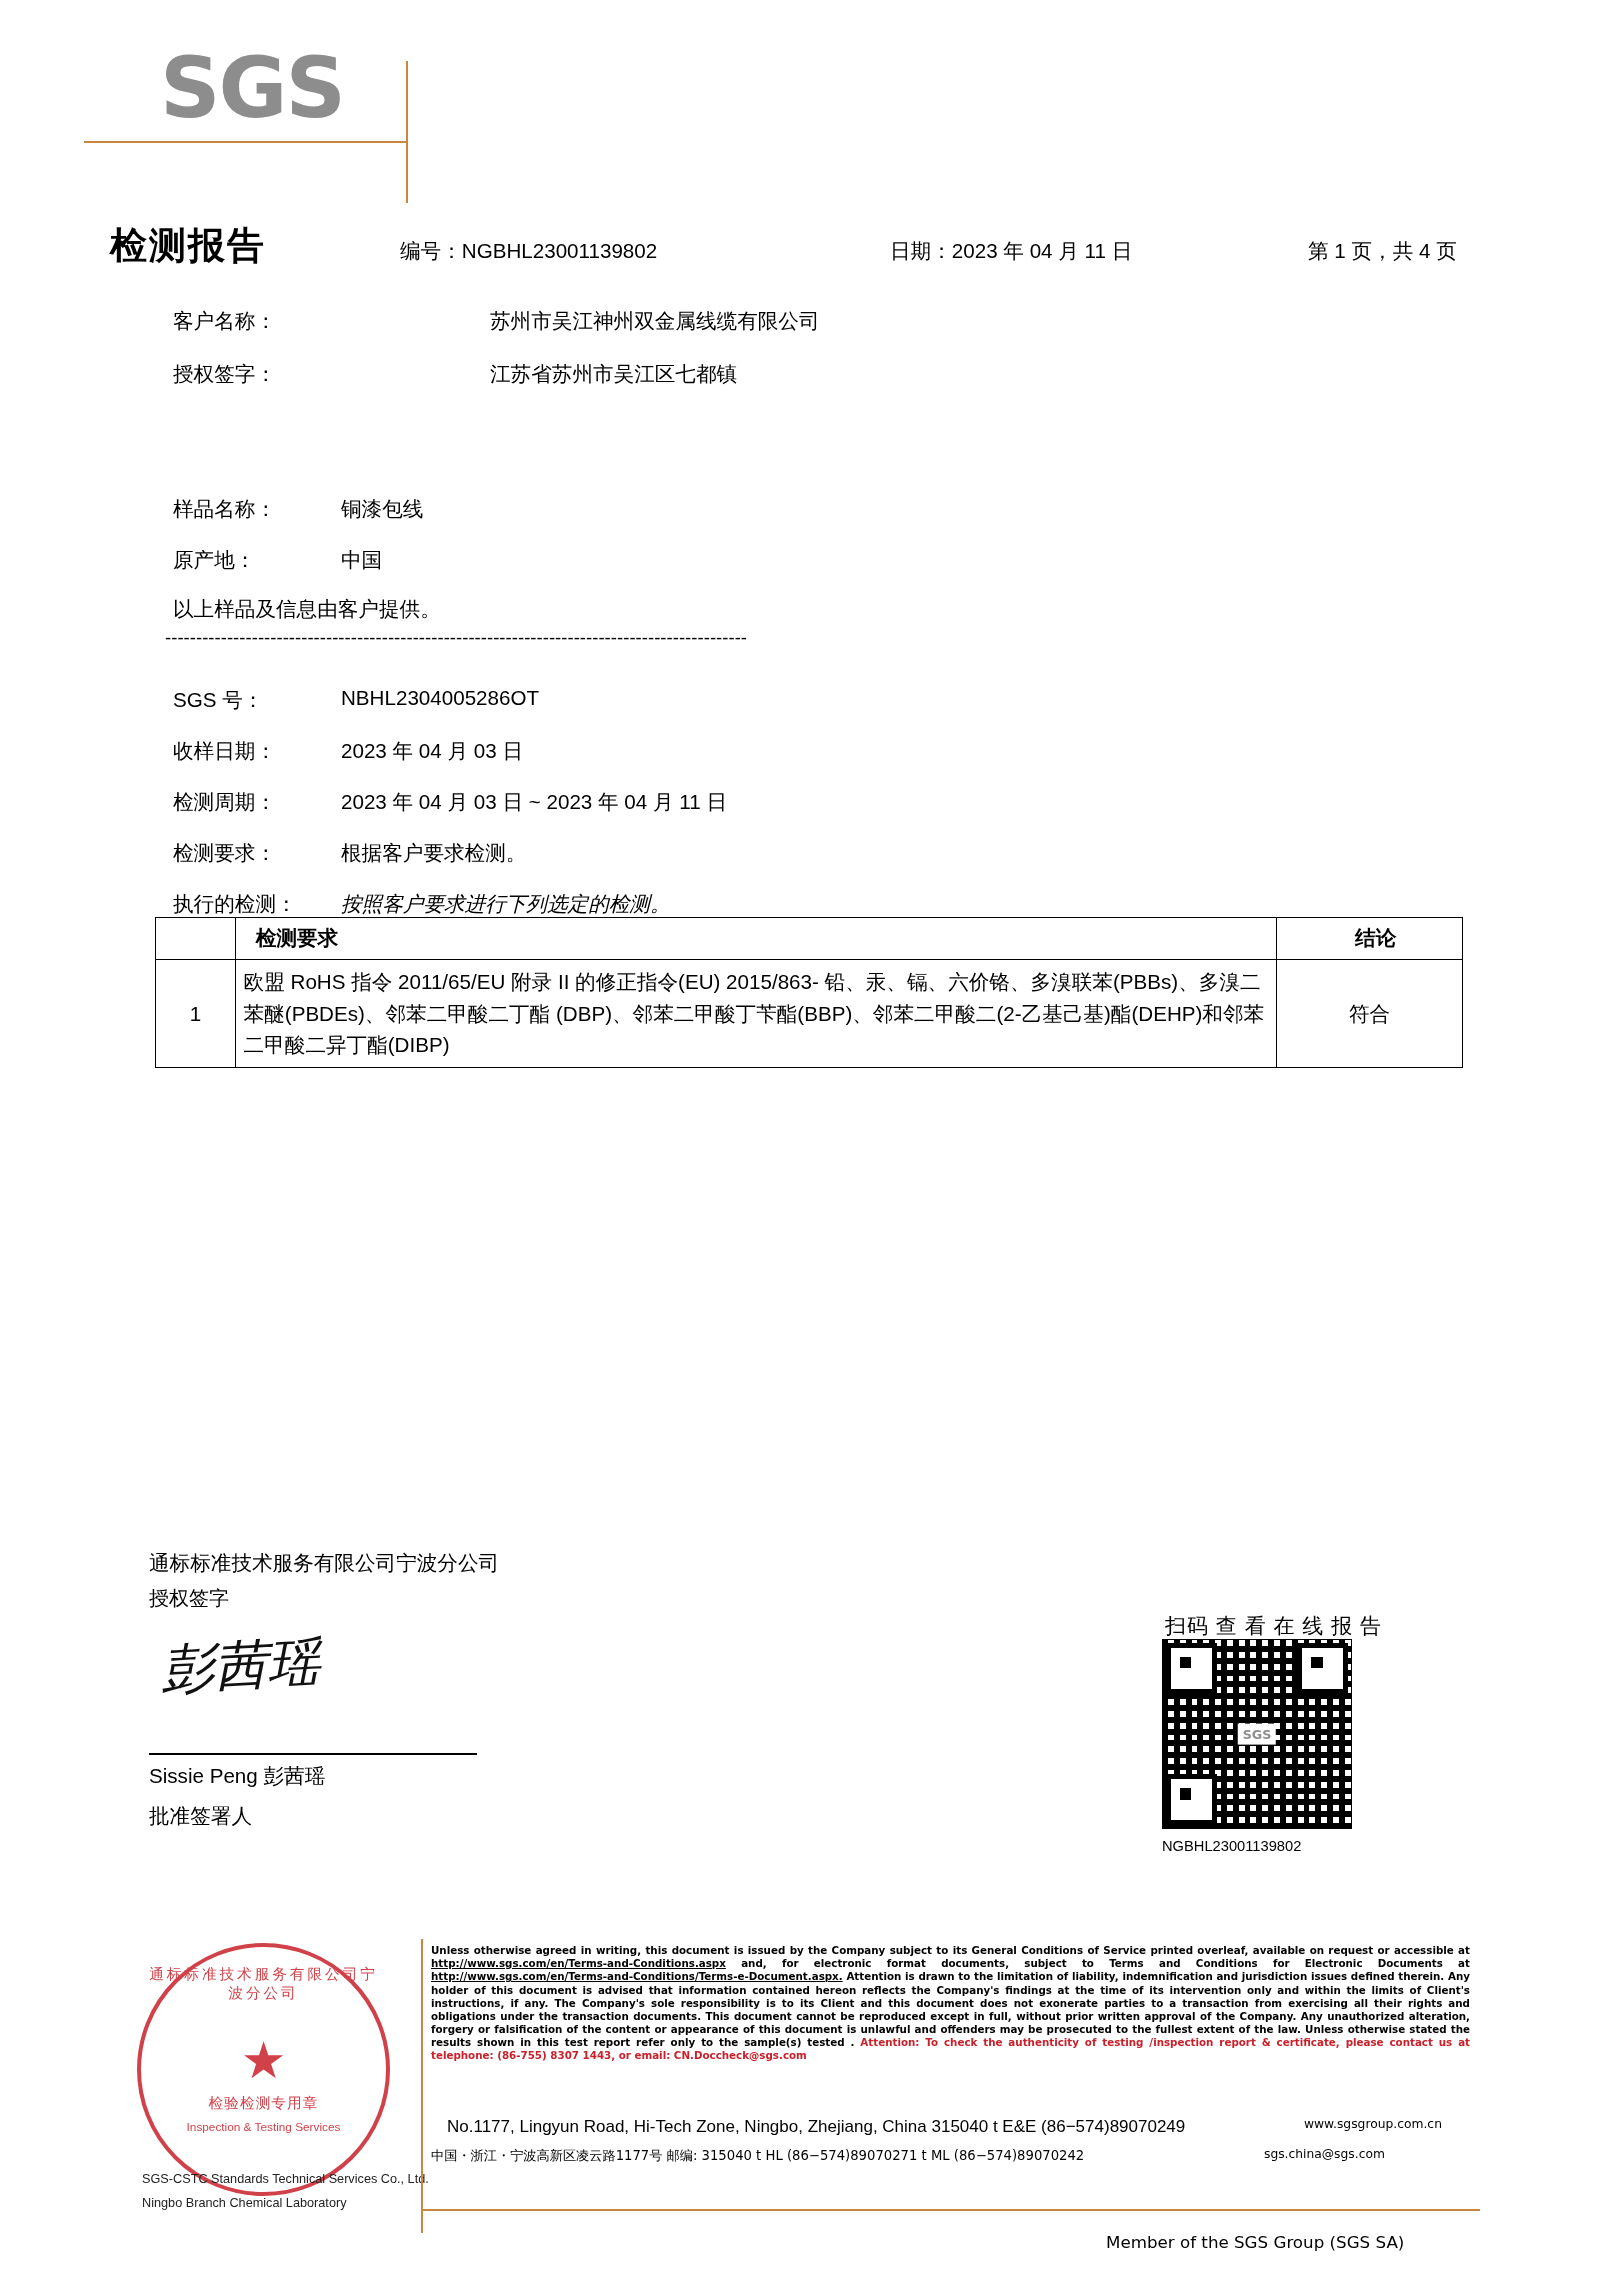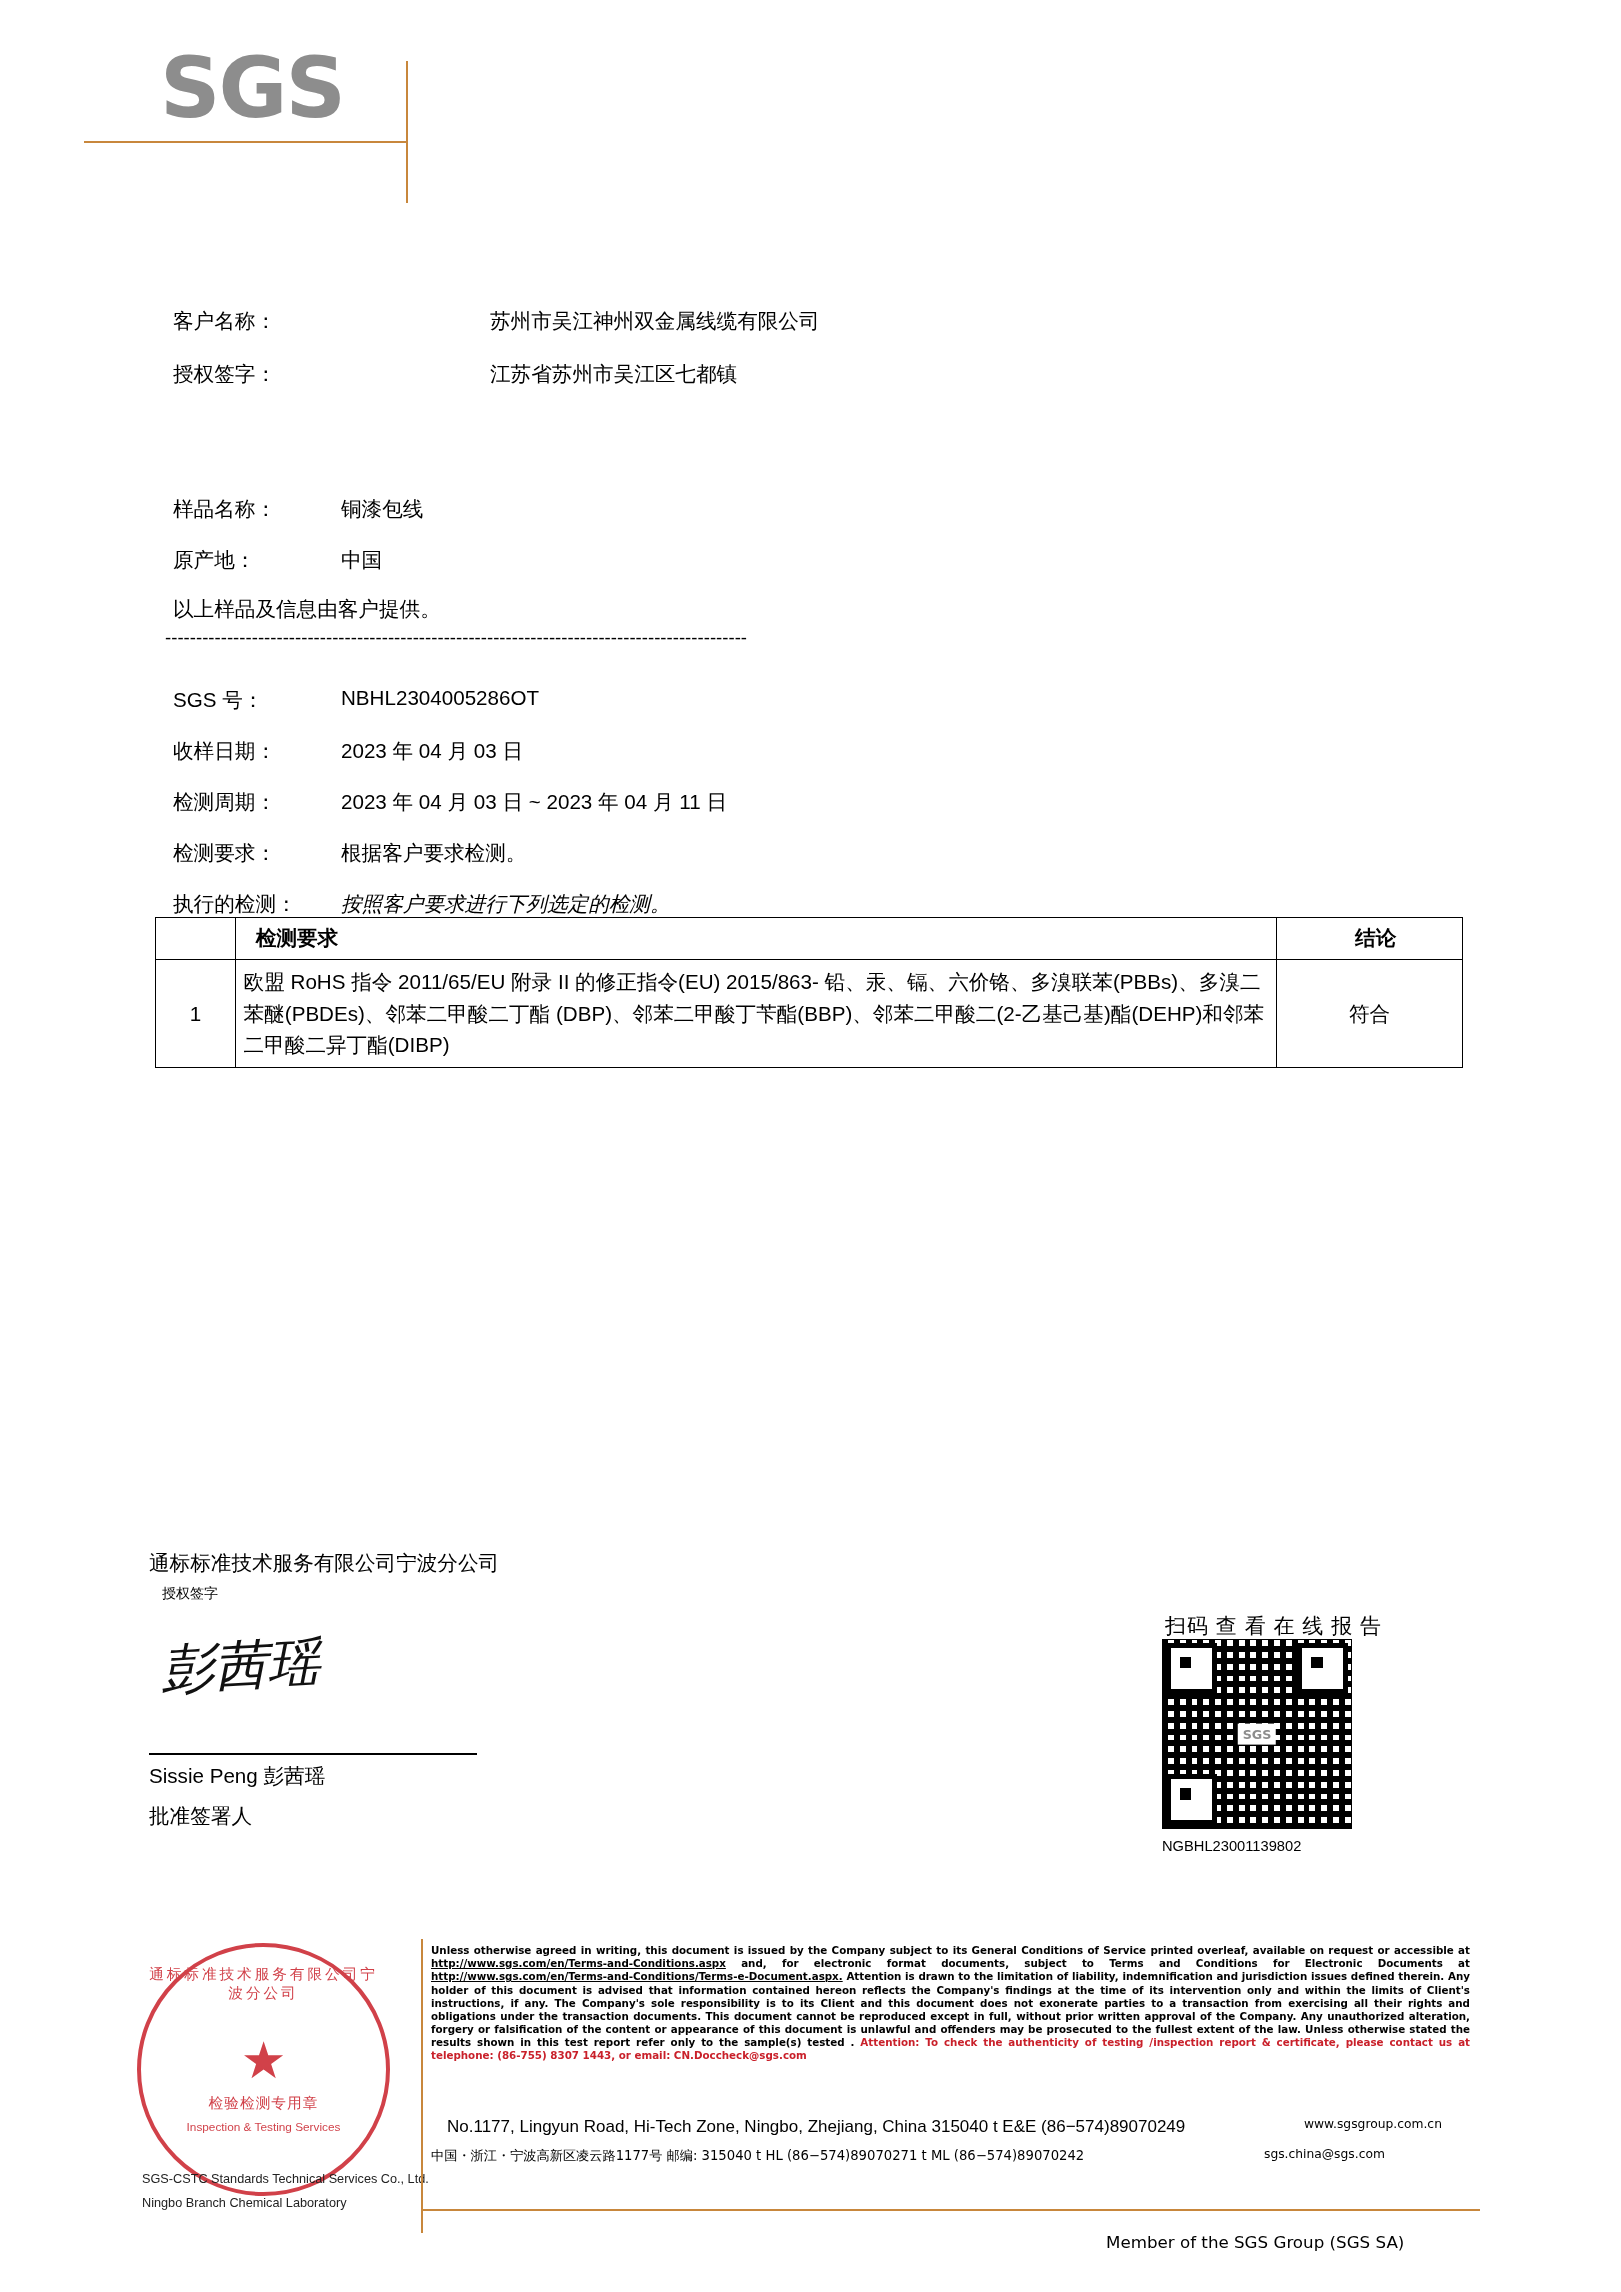"检测报告" div.title-row { html: none -> <div> <div>检测报告</div> <div> <span>编号：</span><span>NGBHL23001139802</span> </div> <div> <span>日期：</span><span>2023 年 04 月 11 日</span> </div> <div>第 1 页，共 4 页</div> </div> }
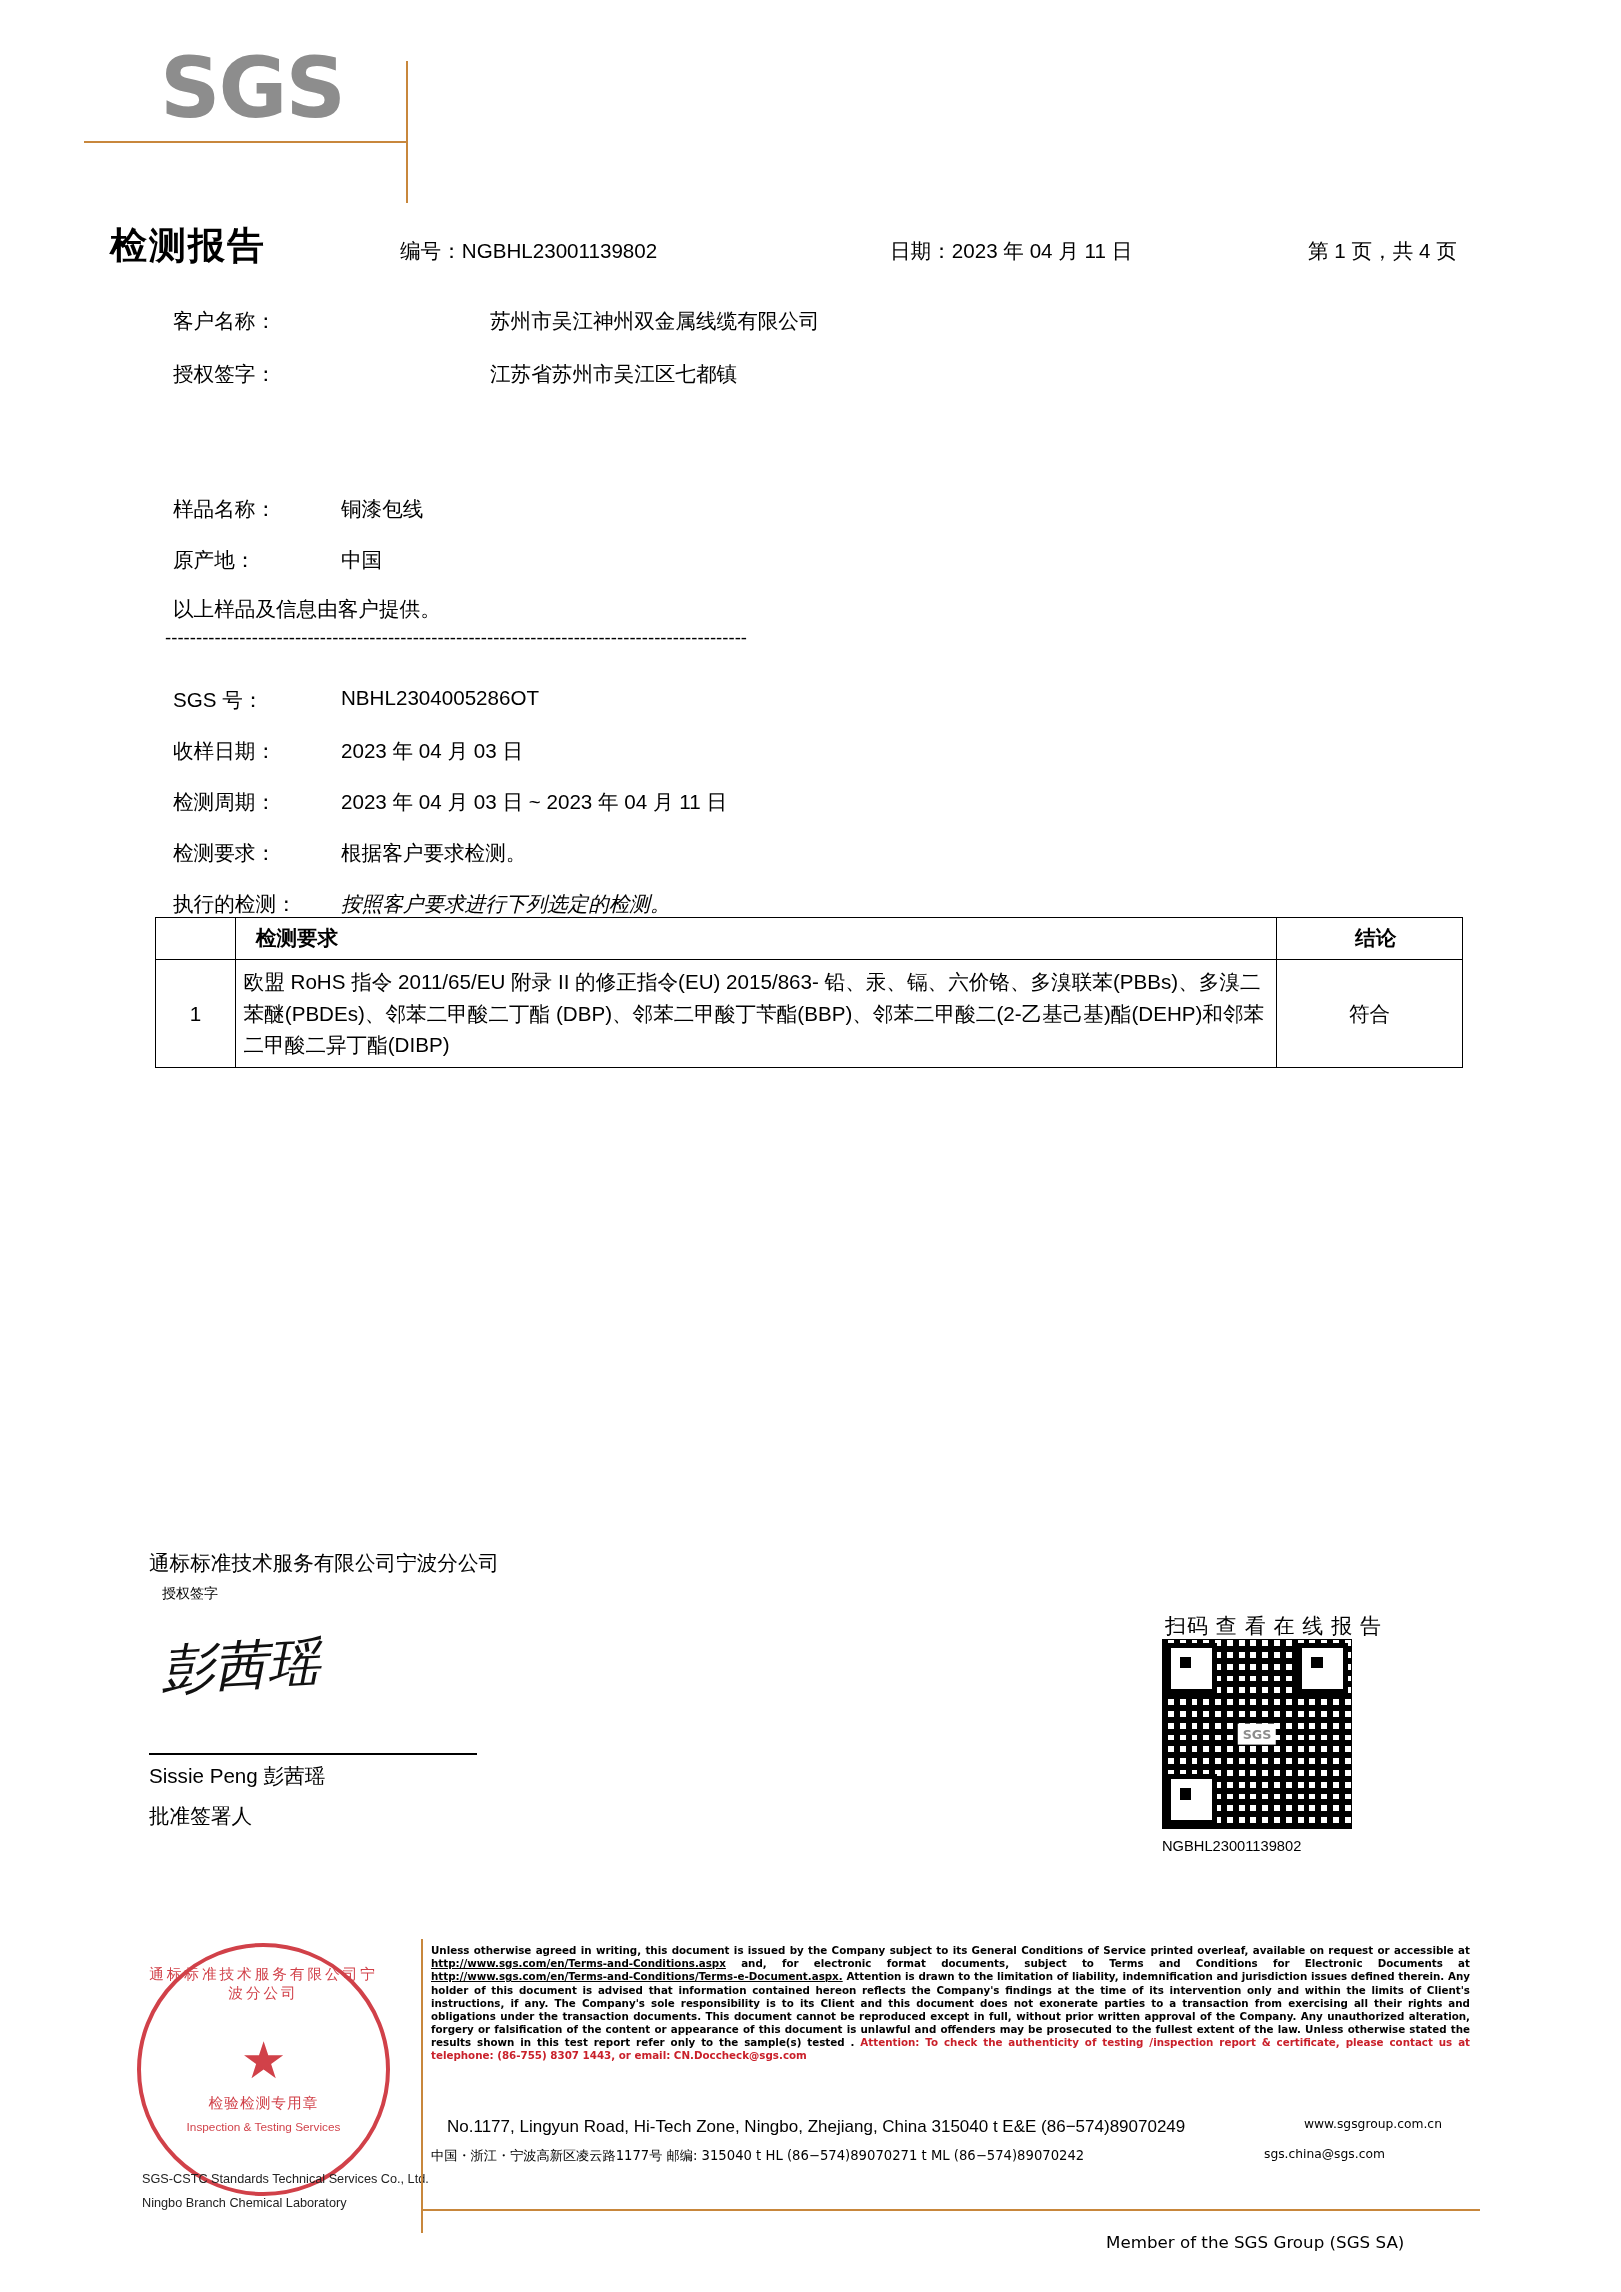"授权签字" .sig-auth { font-size: 14px -> 20px; left: 162px -> 149px }
